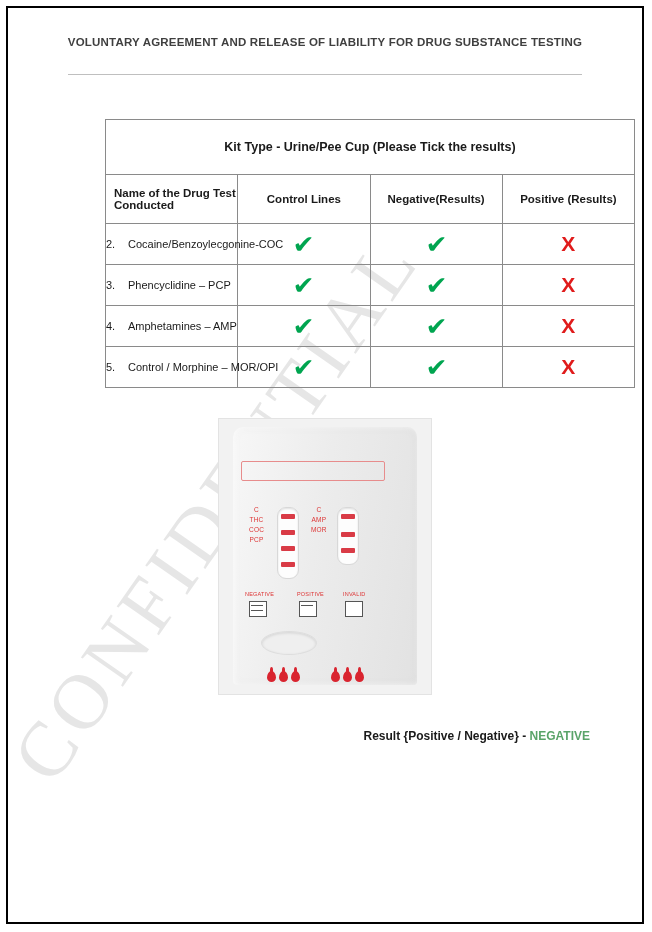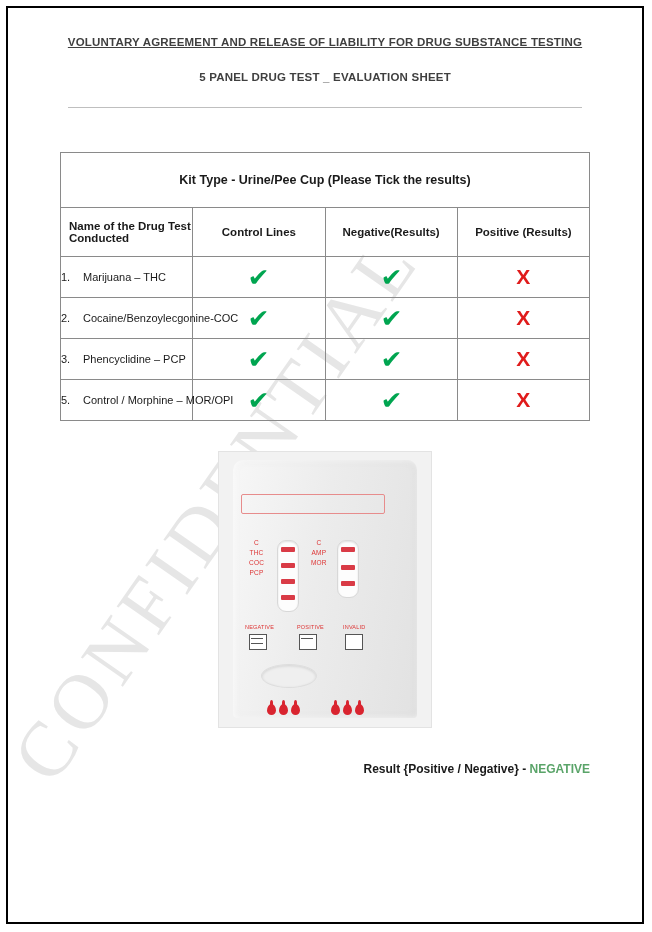"VOLUNTARY AGREEMENT AND RELEASE OF" .doc-title { text-decoration: underline -> none }
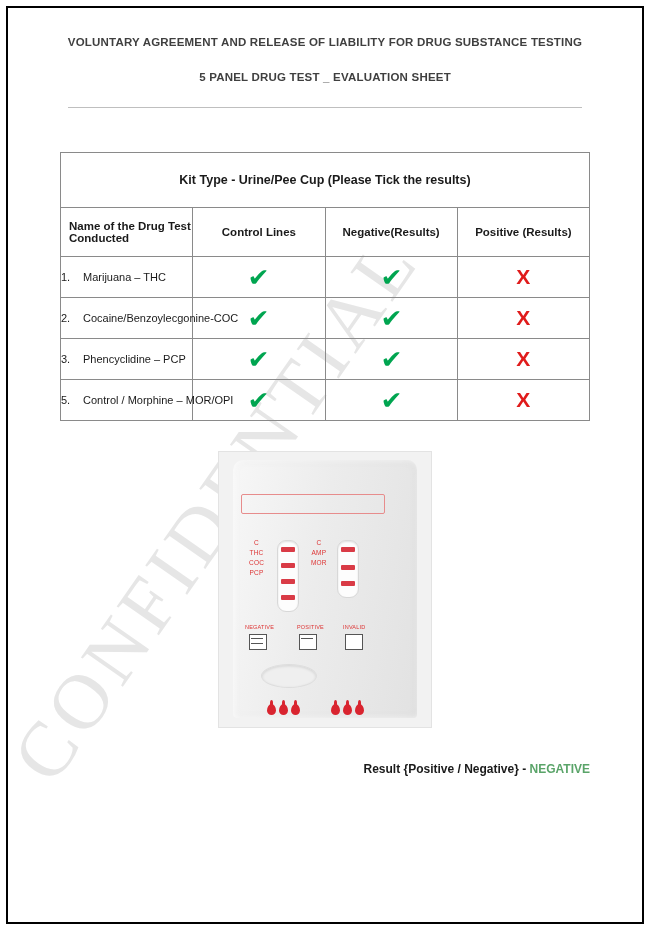"5 PANEL DRUG TEST _" div.doc-subtitle { html: <div>5 PANEL DRUG TEST _ EVALUATION SHEET</div> -> none }
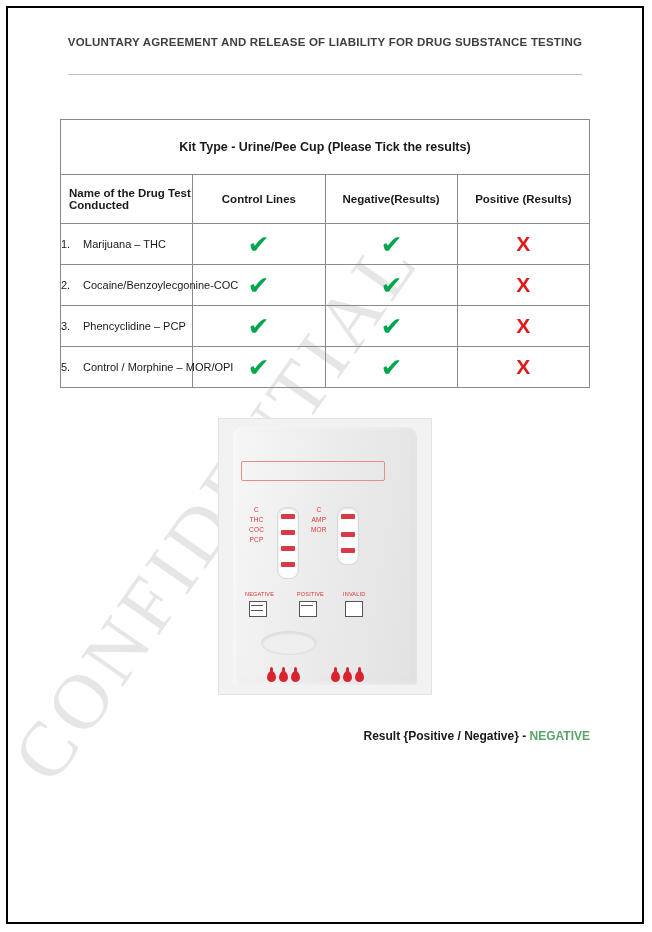"Kit Type - Urine/Pee Cup" table.results { margin-left: none -> 45px }
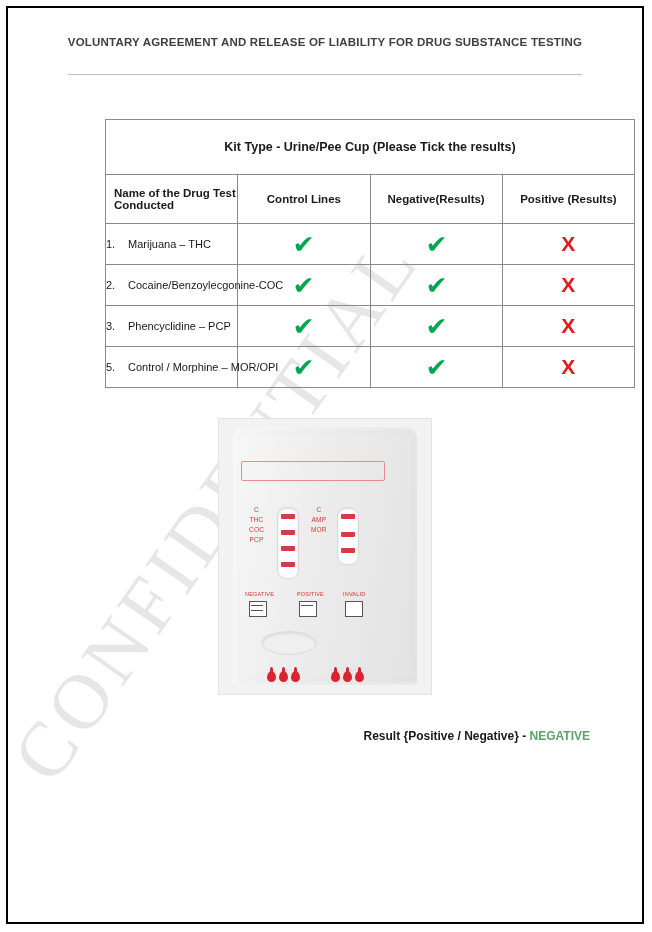"1. Marijuana – THC" tr { html: <tr> <td><span>1.</span><span>Marijuana – THC</span></td> <td><span>✔</span></td> <td><span>✔</span></td> <td><span>X</span></td> </tr> -> none }
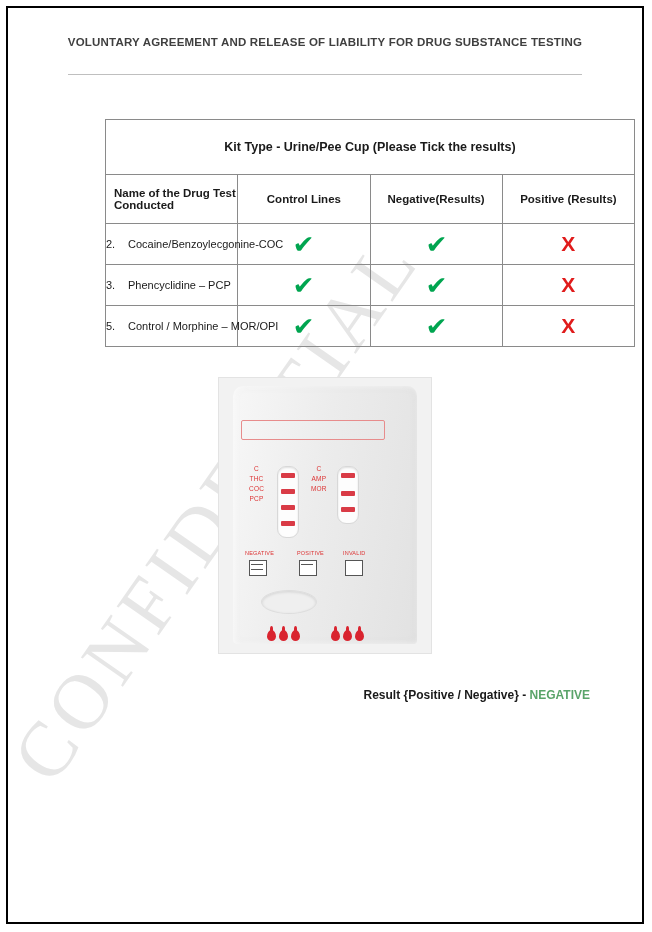"4. Amphetamines – AMP" tr { html: none -> <tr> <td><span>4.</span><span>Amphetamines – AMP</span></td> <td><span>✔</span></td> <td><span>✔</span></td> <td><span>X</span></td> </tr> }
